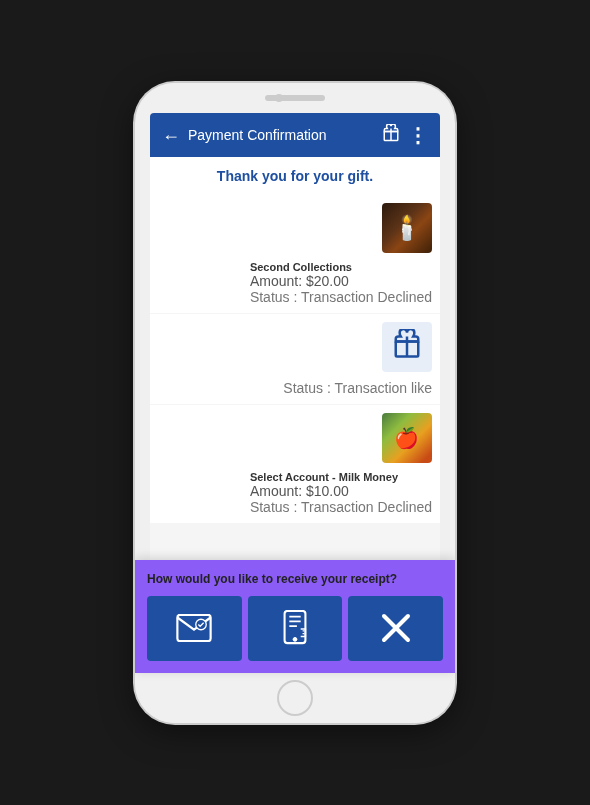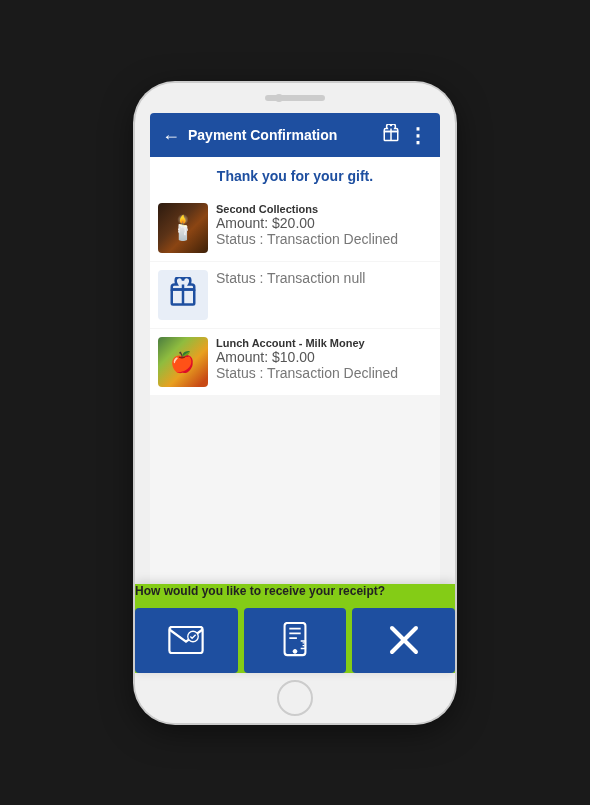"Payment Confirmation" .header-title { font-weight: 700 -> 400 }
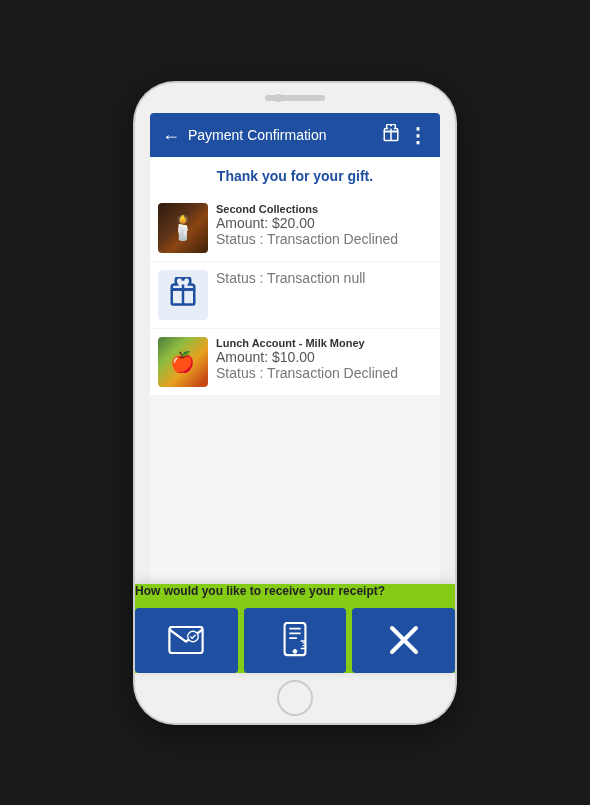"Second Collections" .transaction-item { align-items: flex-start -> flex-end; flex-direction: none -> column }
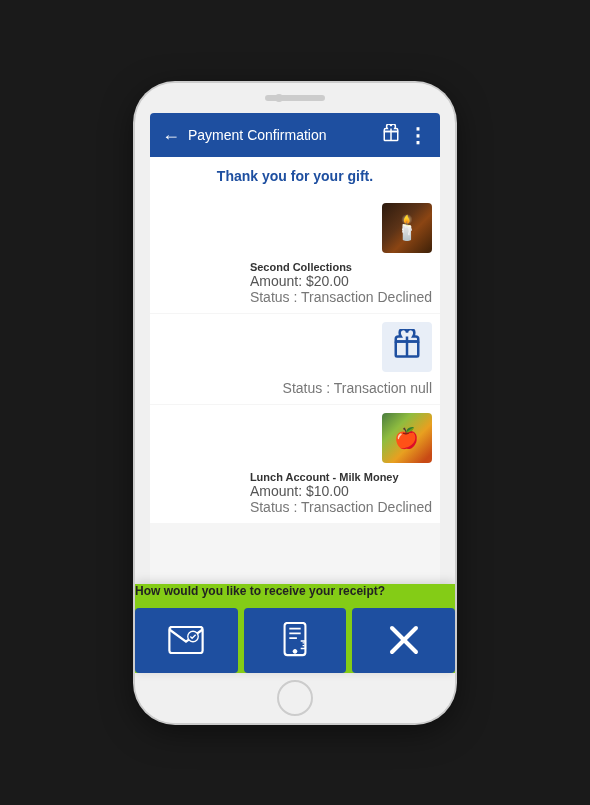"Status : Transaction null" div.transaction-status { text: null -> like }
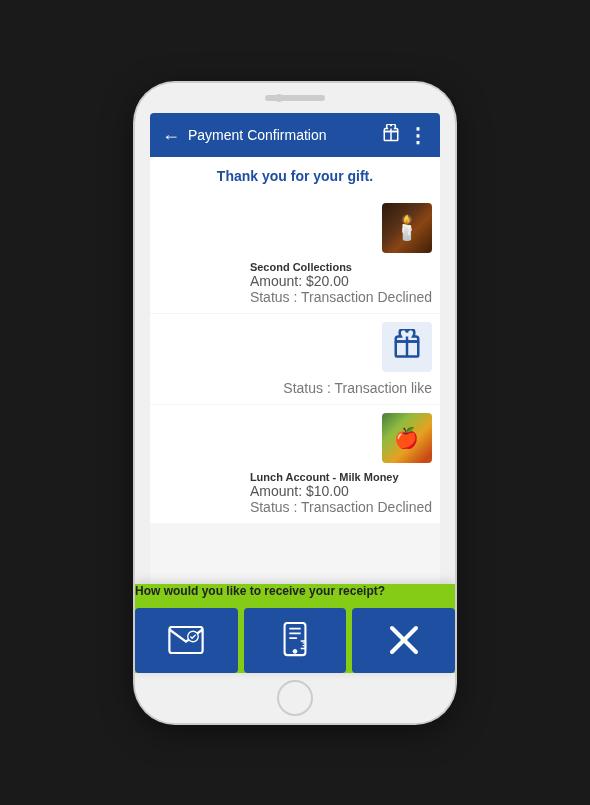"Lunch Account - Milk Money" div.transaction-name { text: Lunch -> Select }
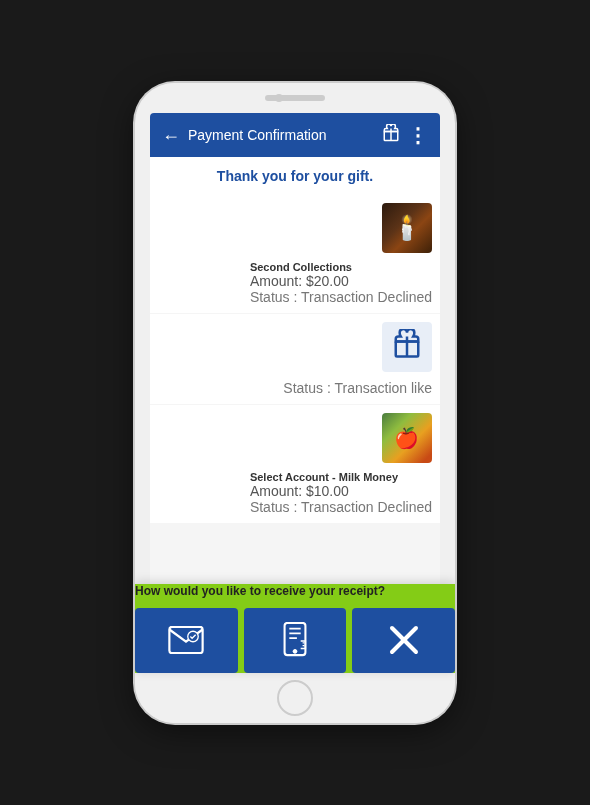"How would you like to" .receipt-overlay { background: #84cc16 -> #8b5cf6; padding: none -> 12px }
